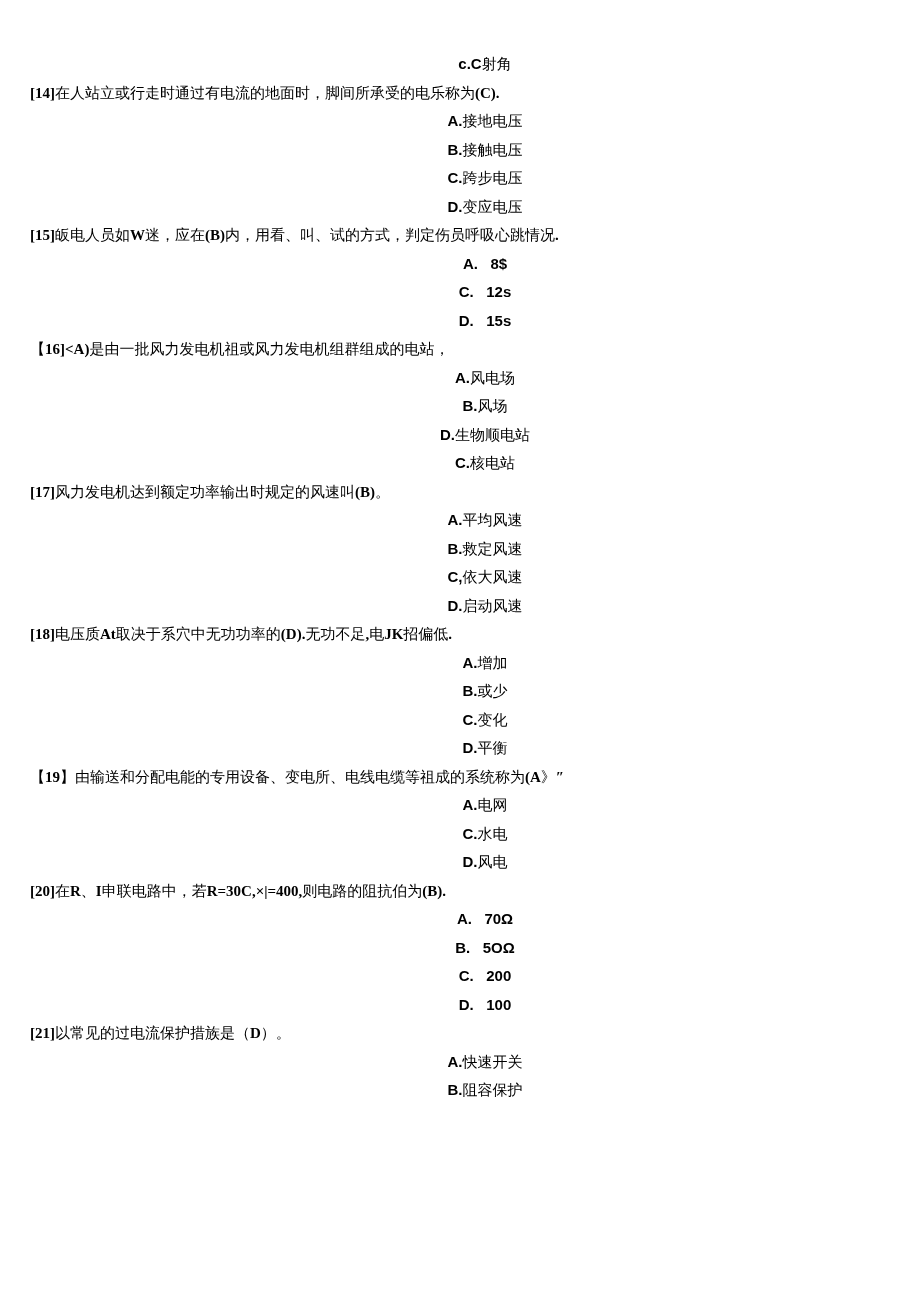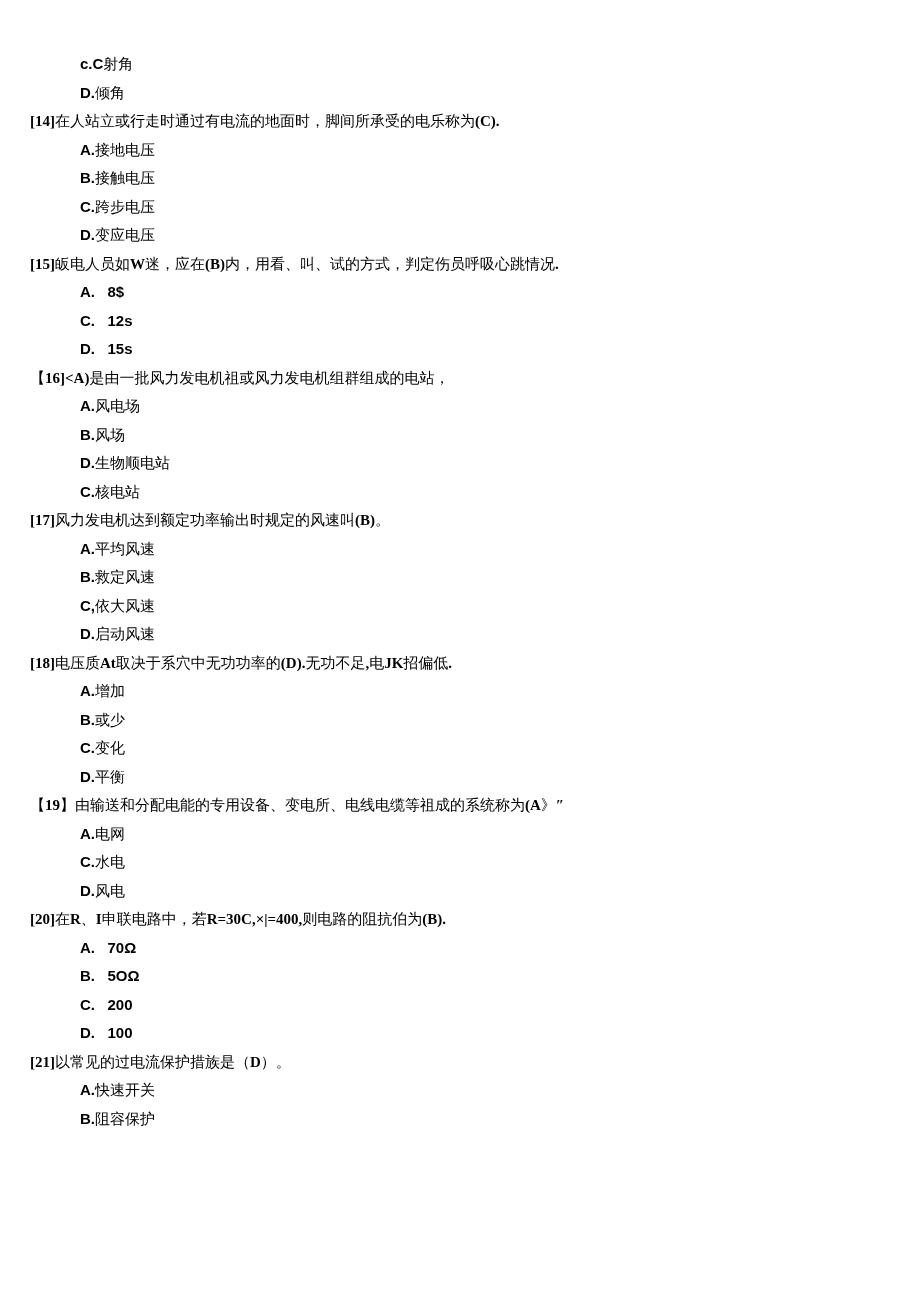"c.C射角" .opt { text-align: none -> center }
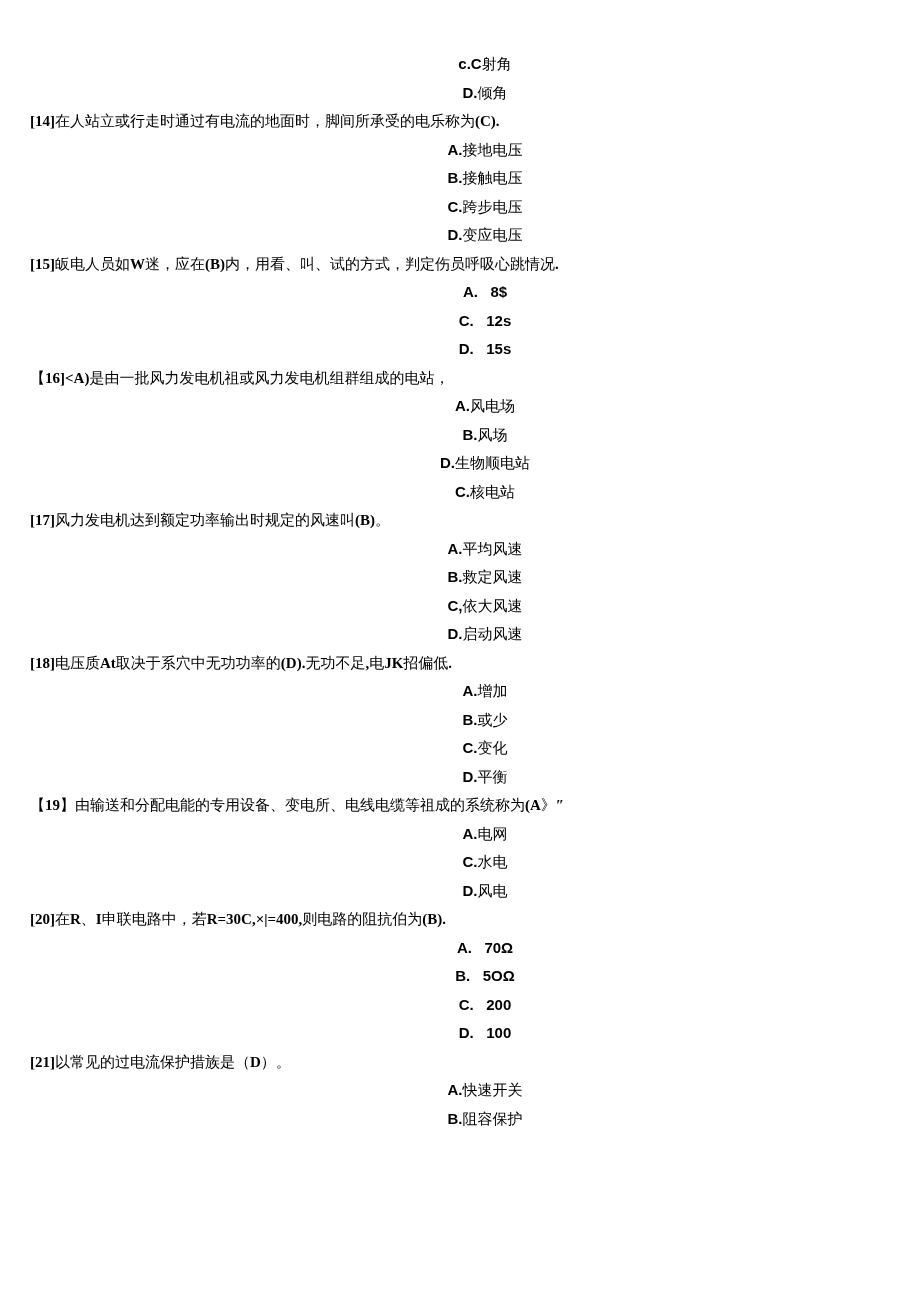"D.倾角" div.line { html: <div><b>D.</b>倾角</div> -> none }
